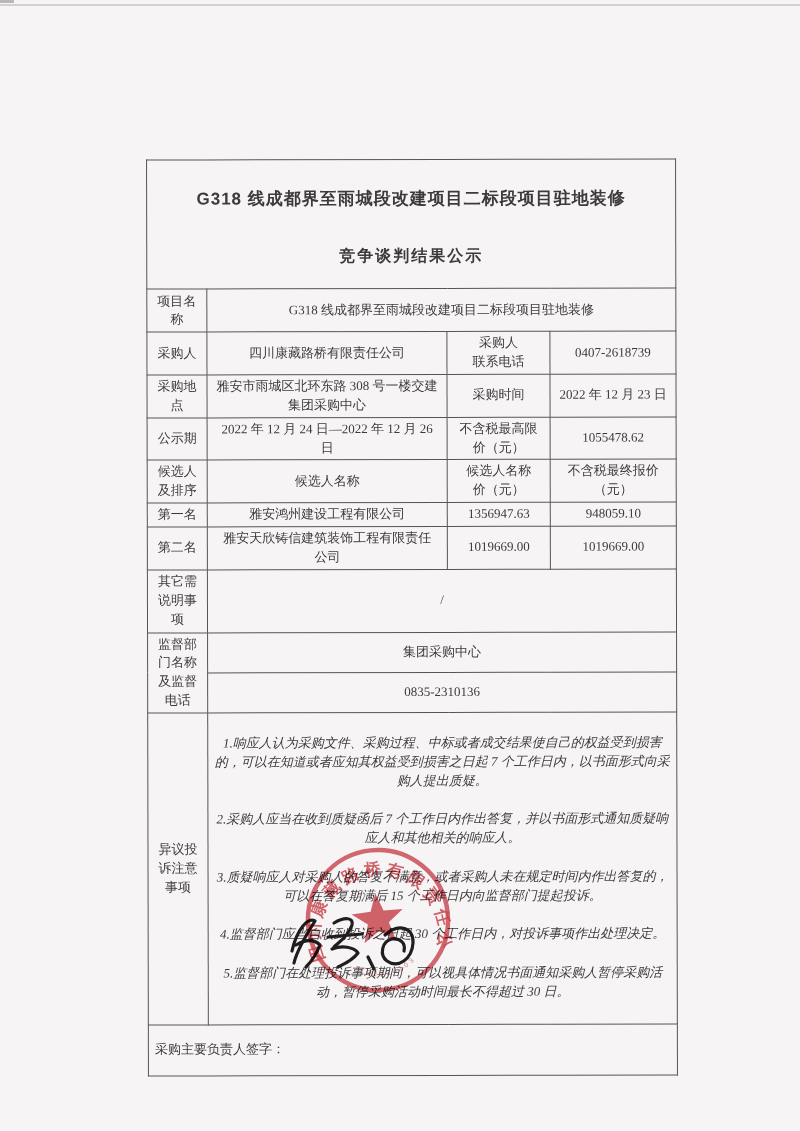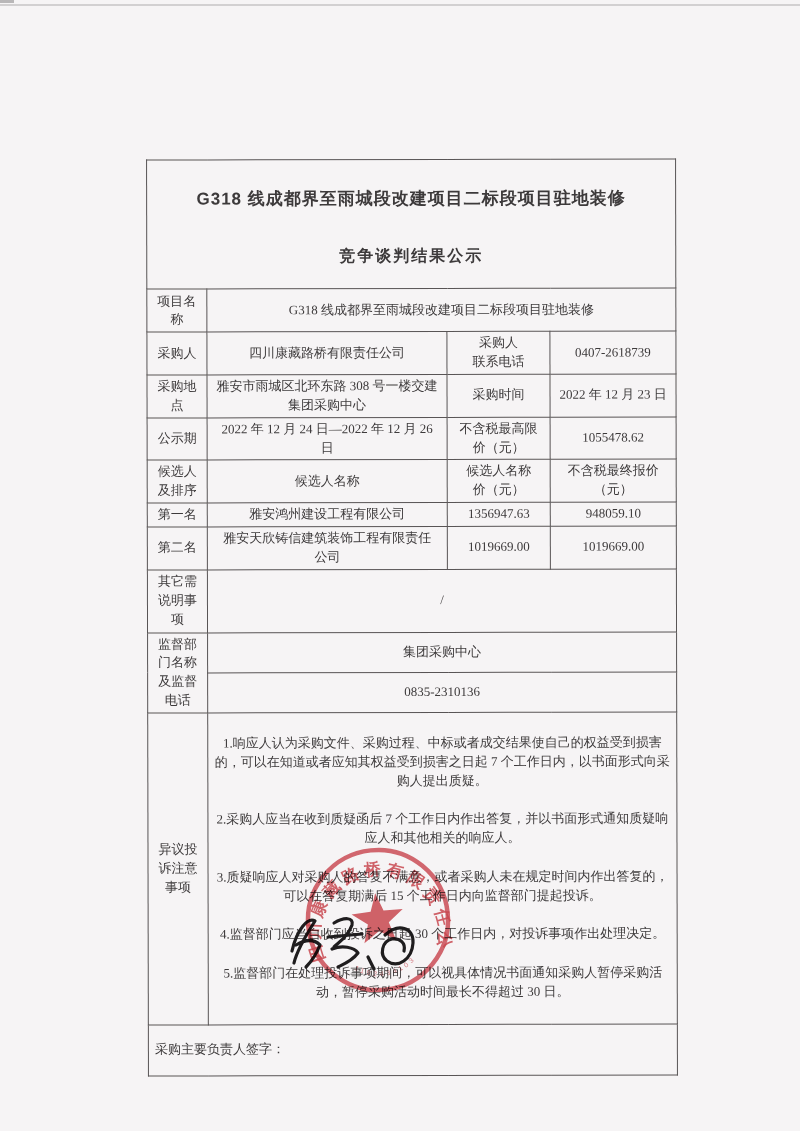"1.响应人认为采购文件、采购过程、中标或者成交结果使自己的权益受到损害的，可以在" .objection-cell { font-style: none -> italic }
